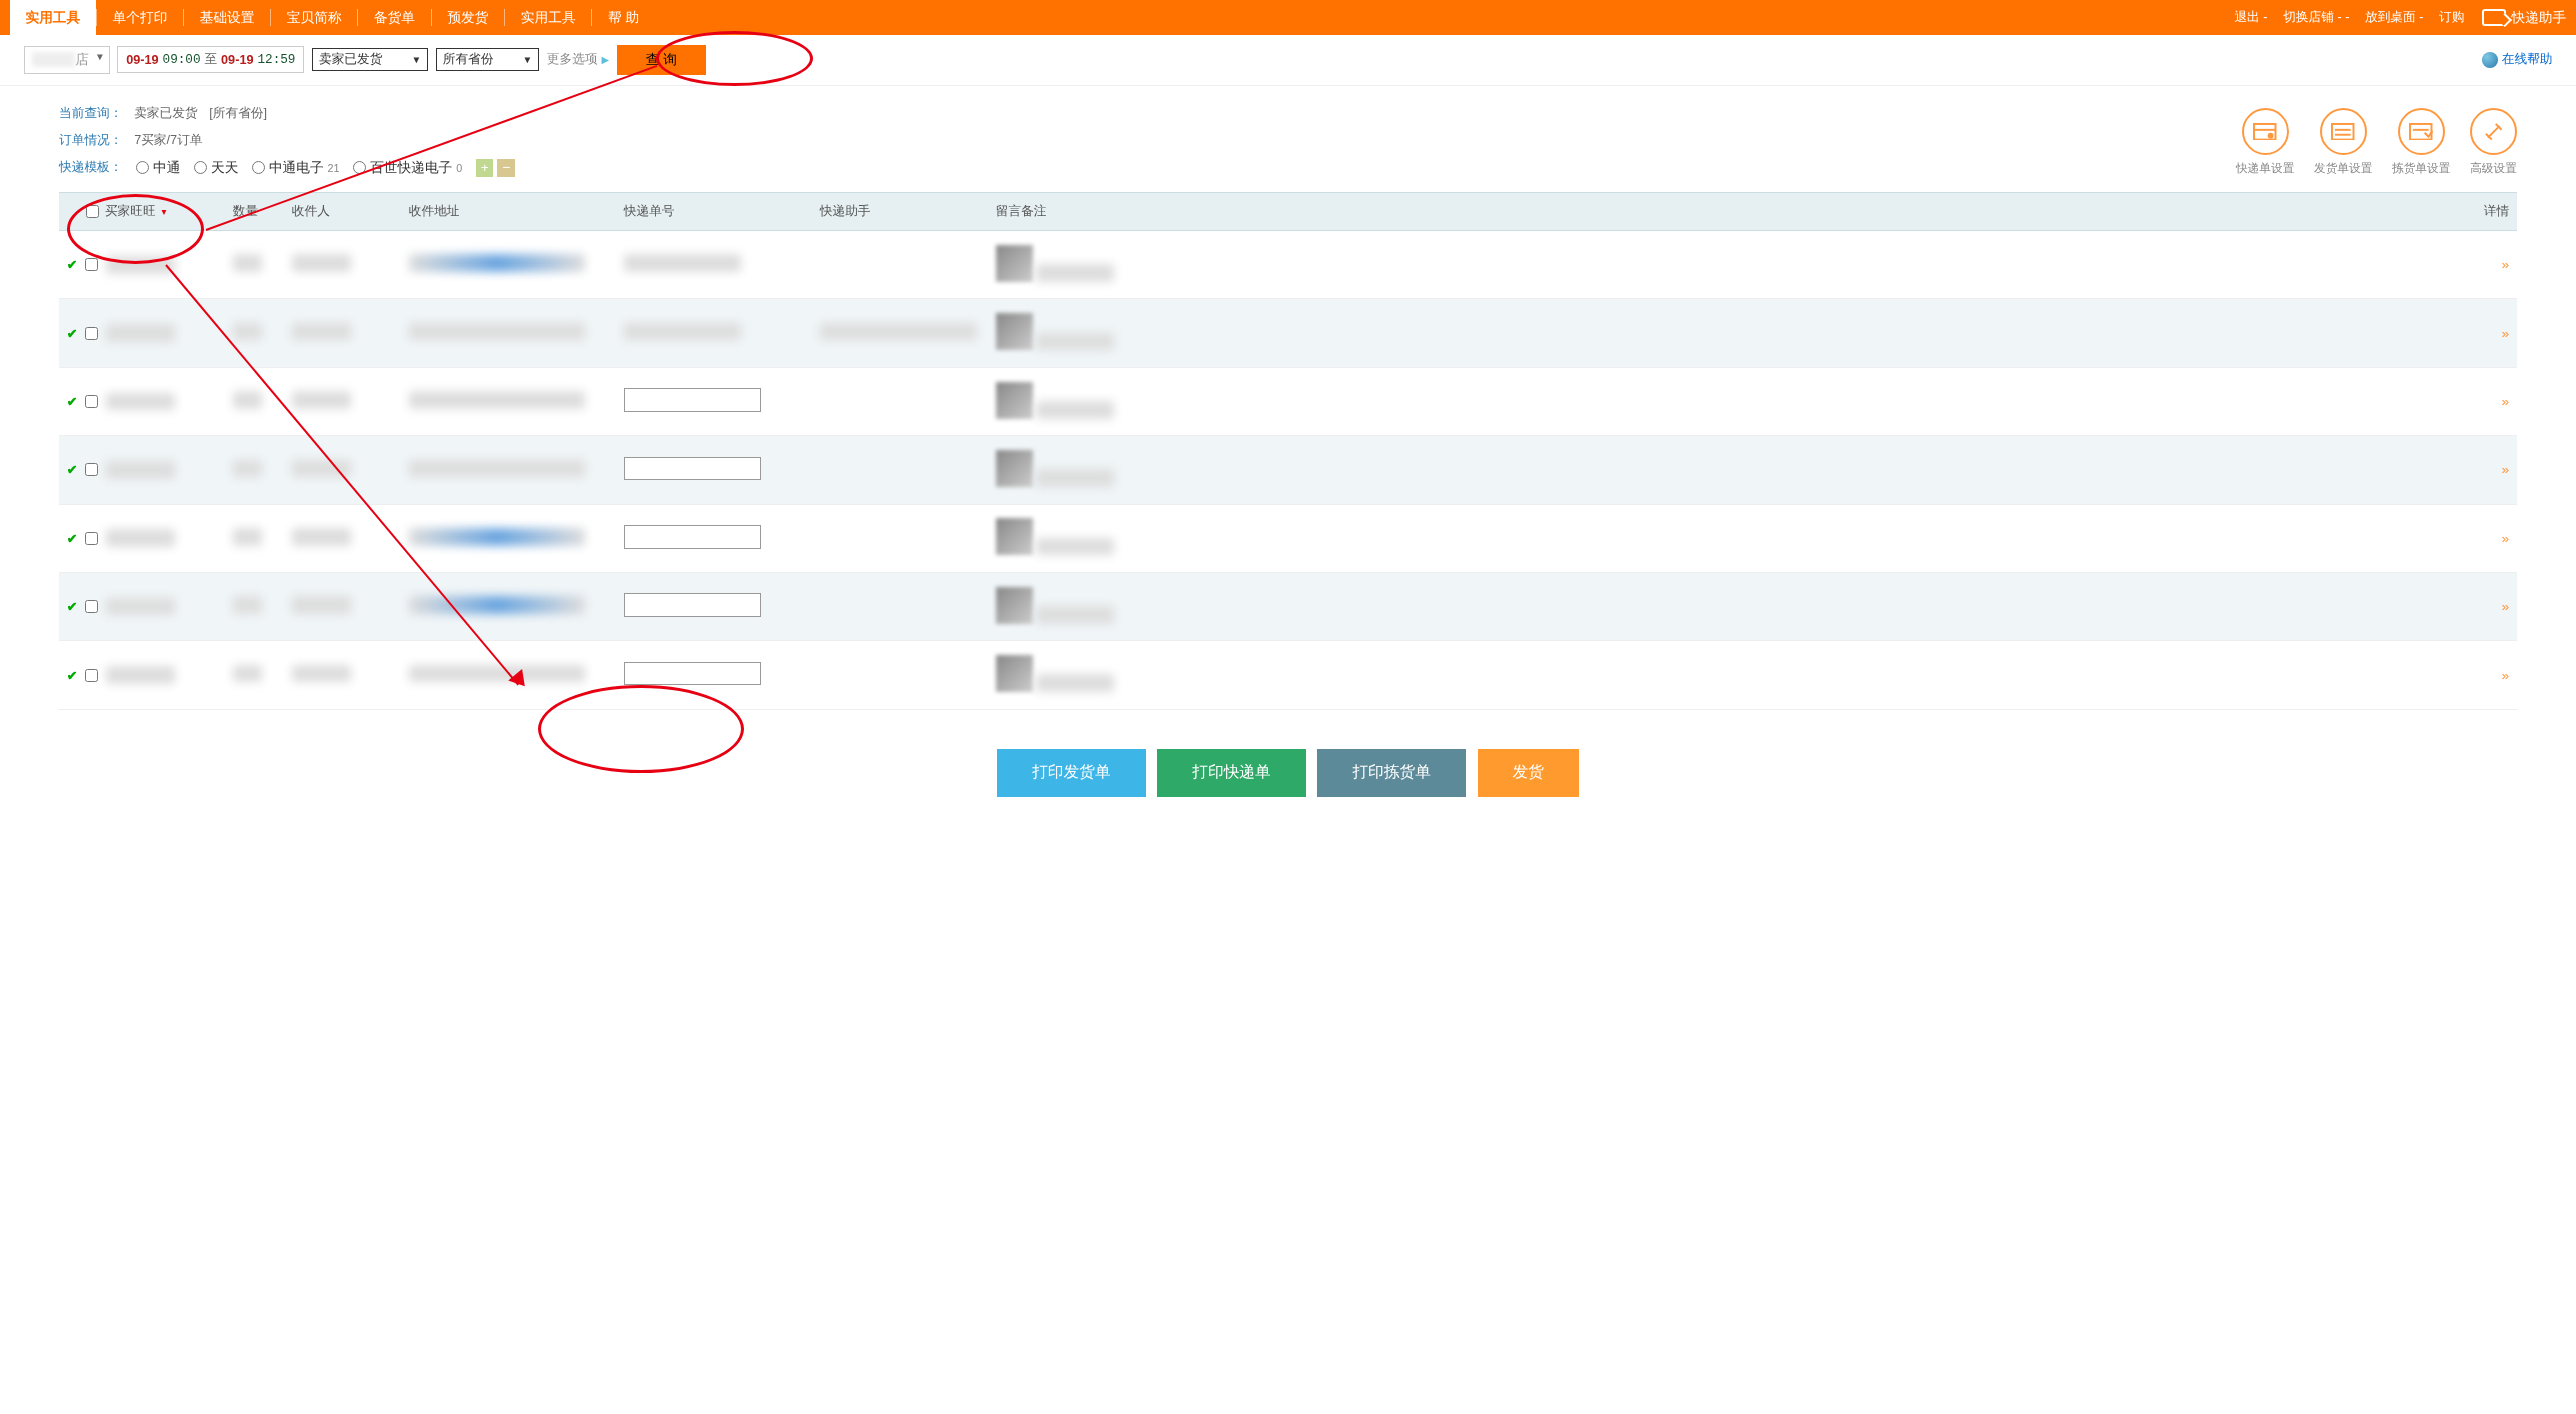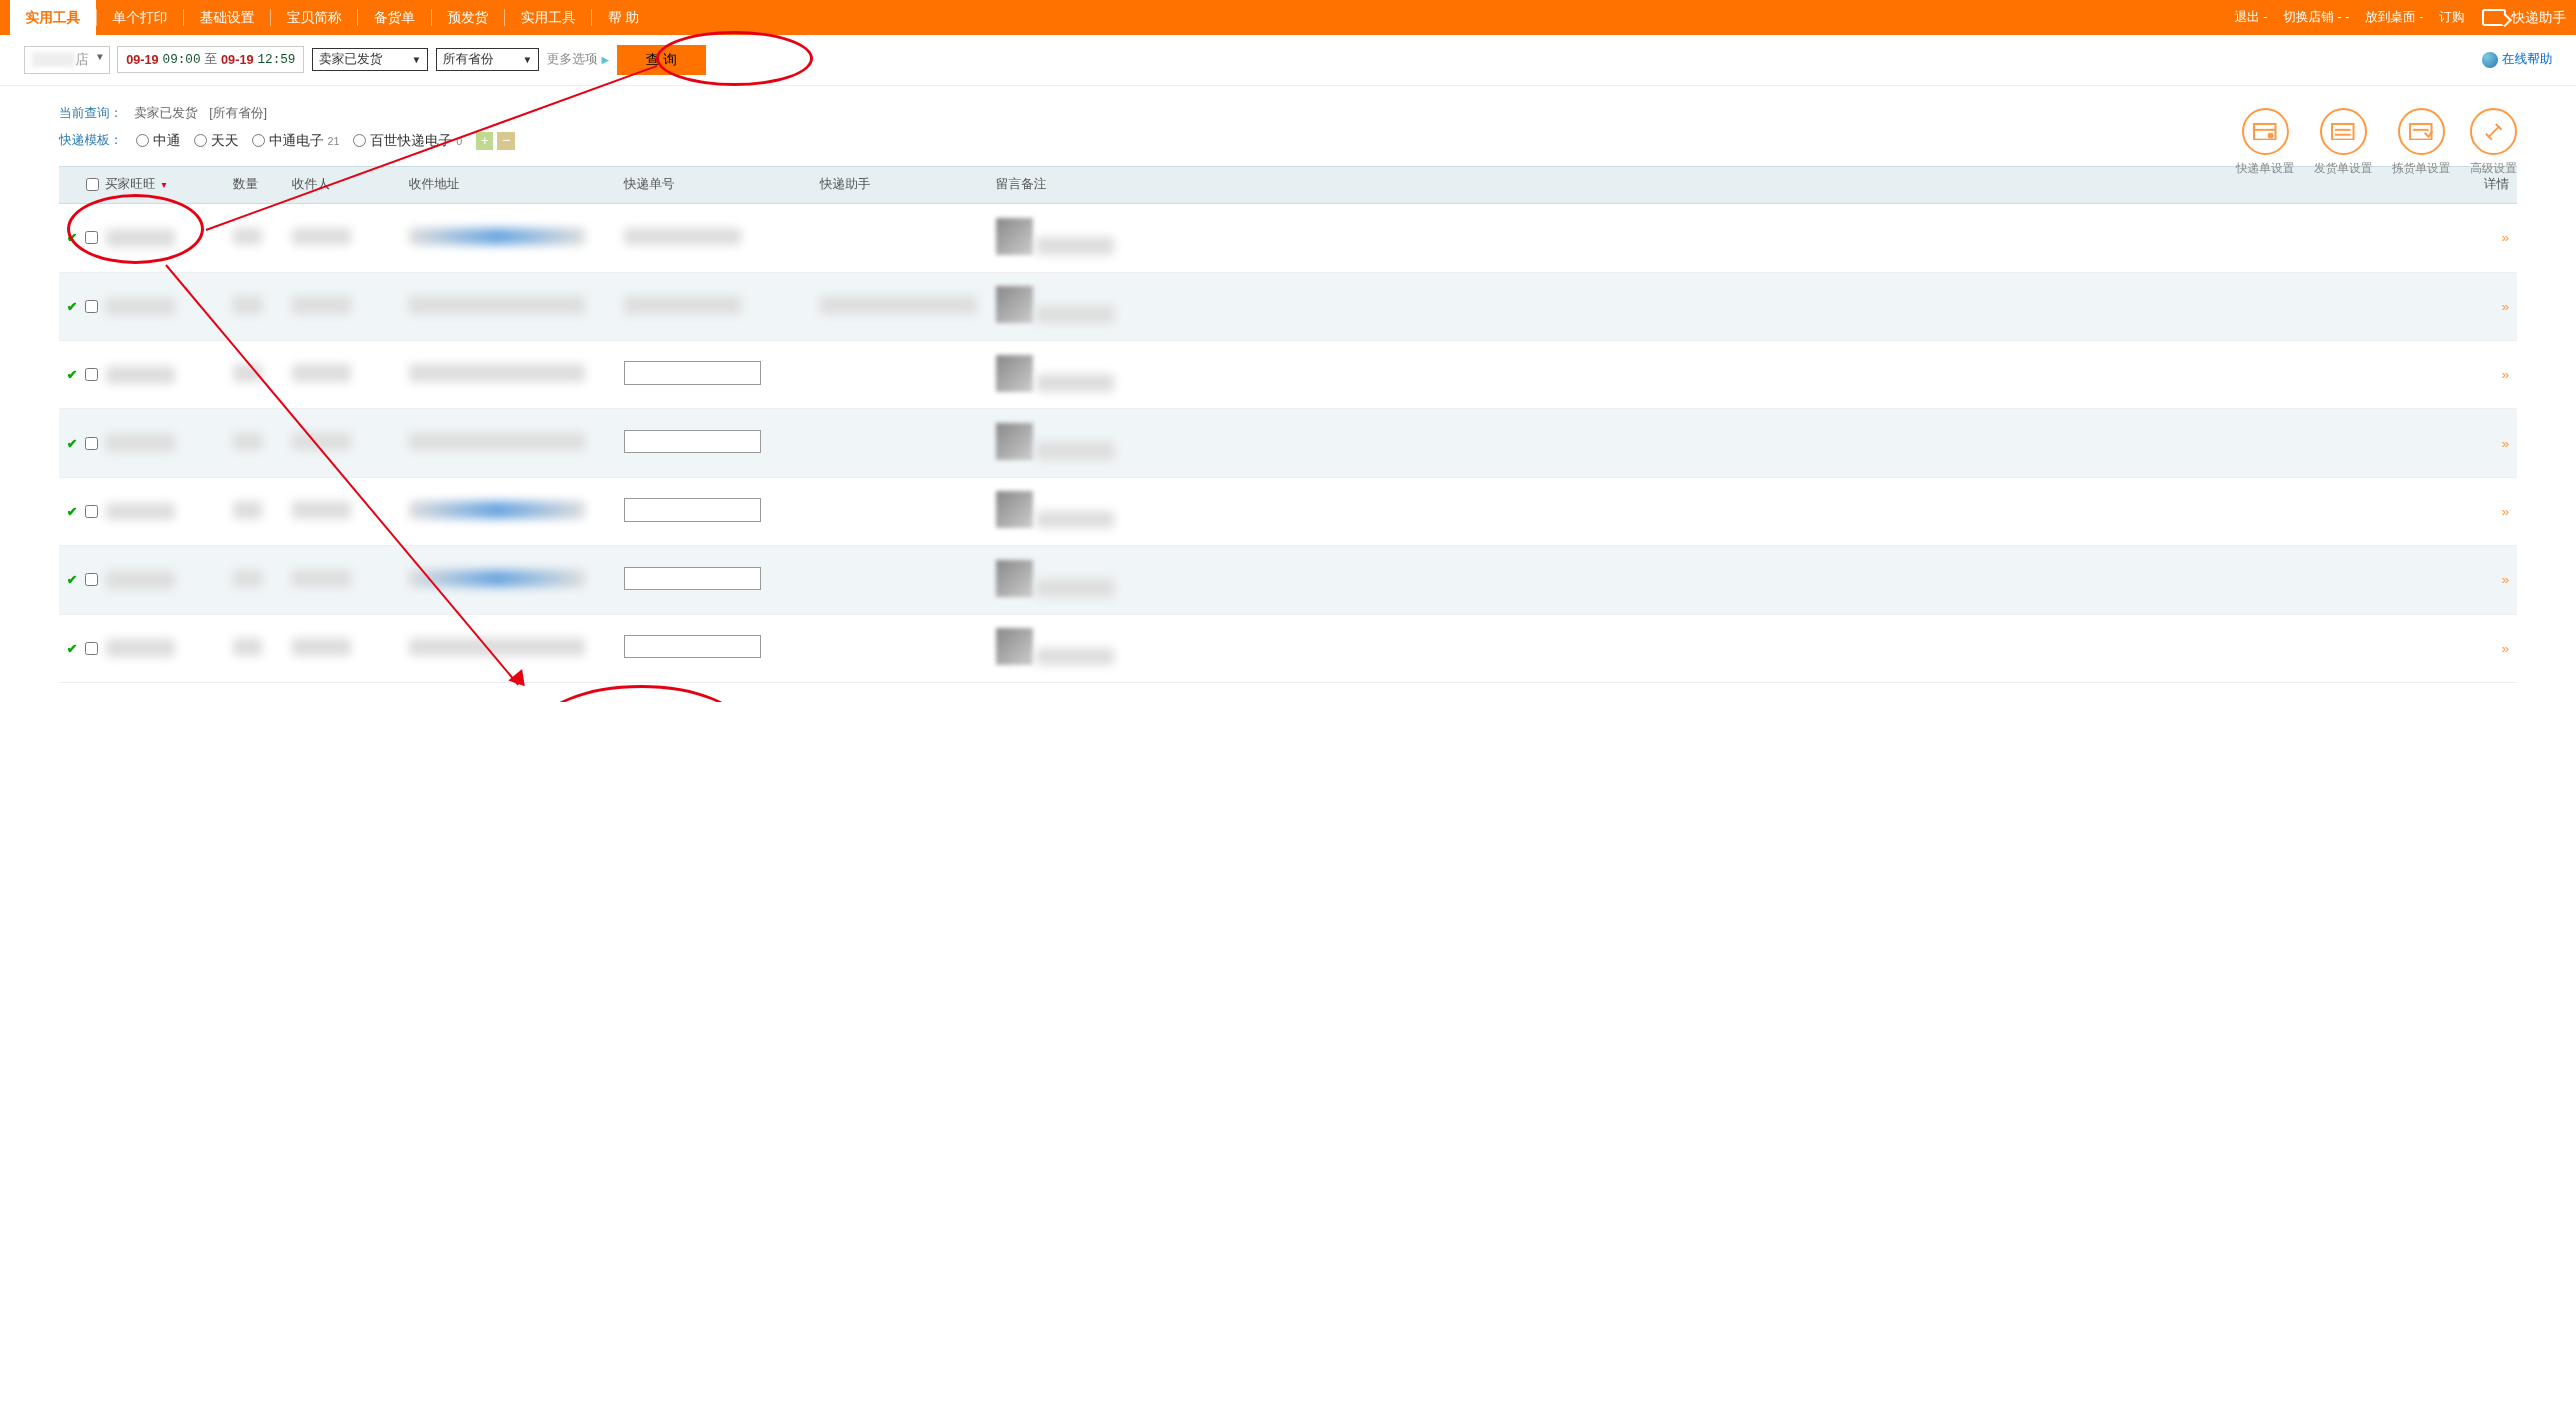"订单情况：" div.info-row { html: none -> <div> <span>订单情况：</span> <span>7买家/7订单</span> </div> }
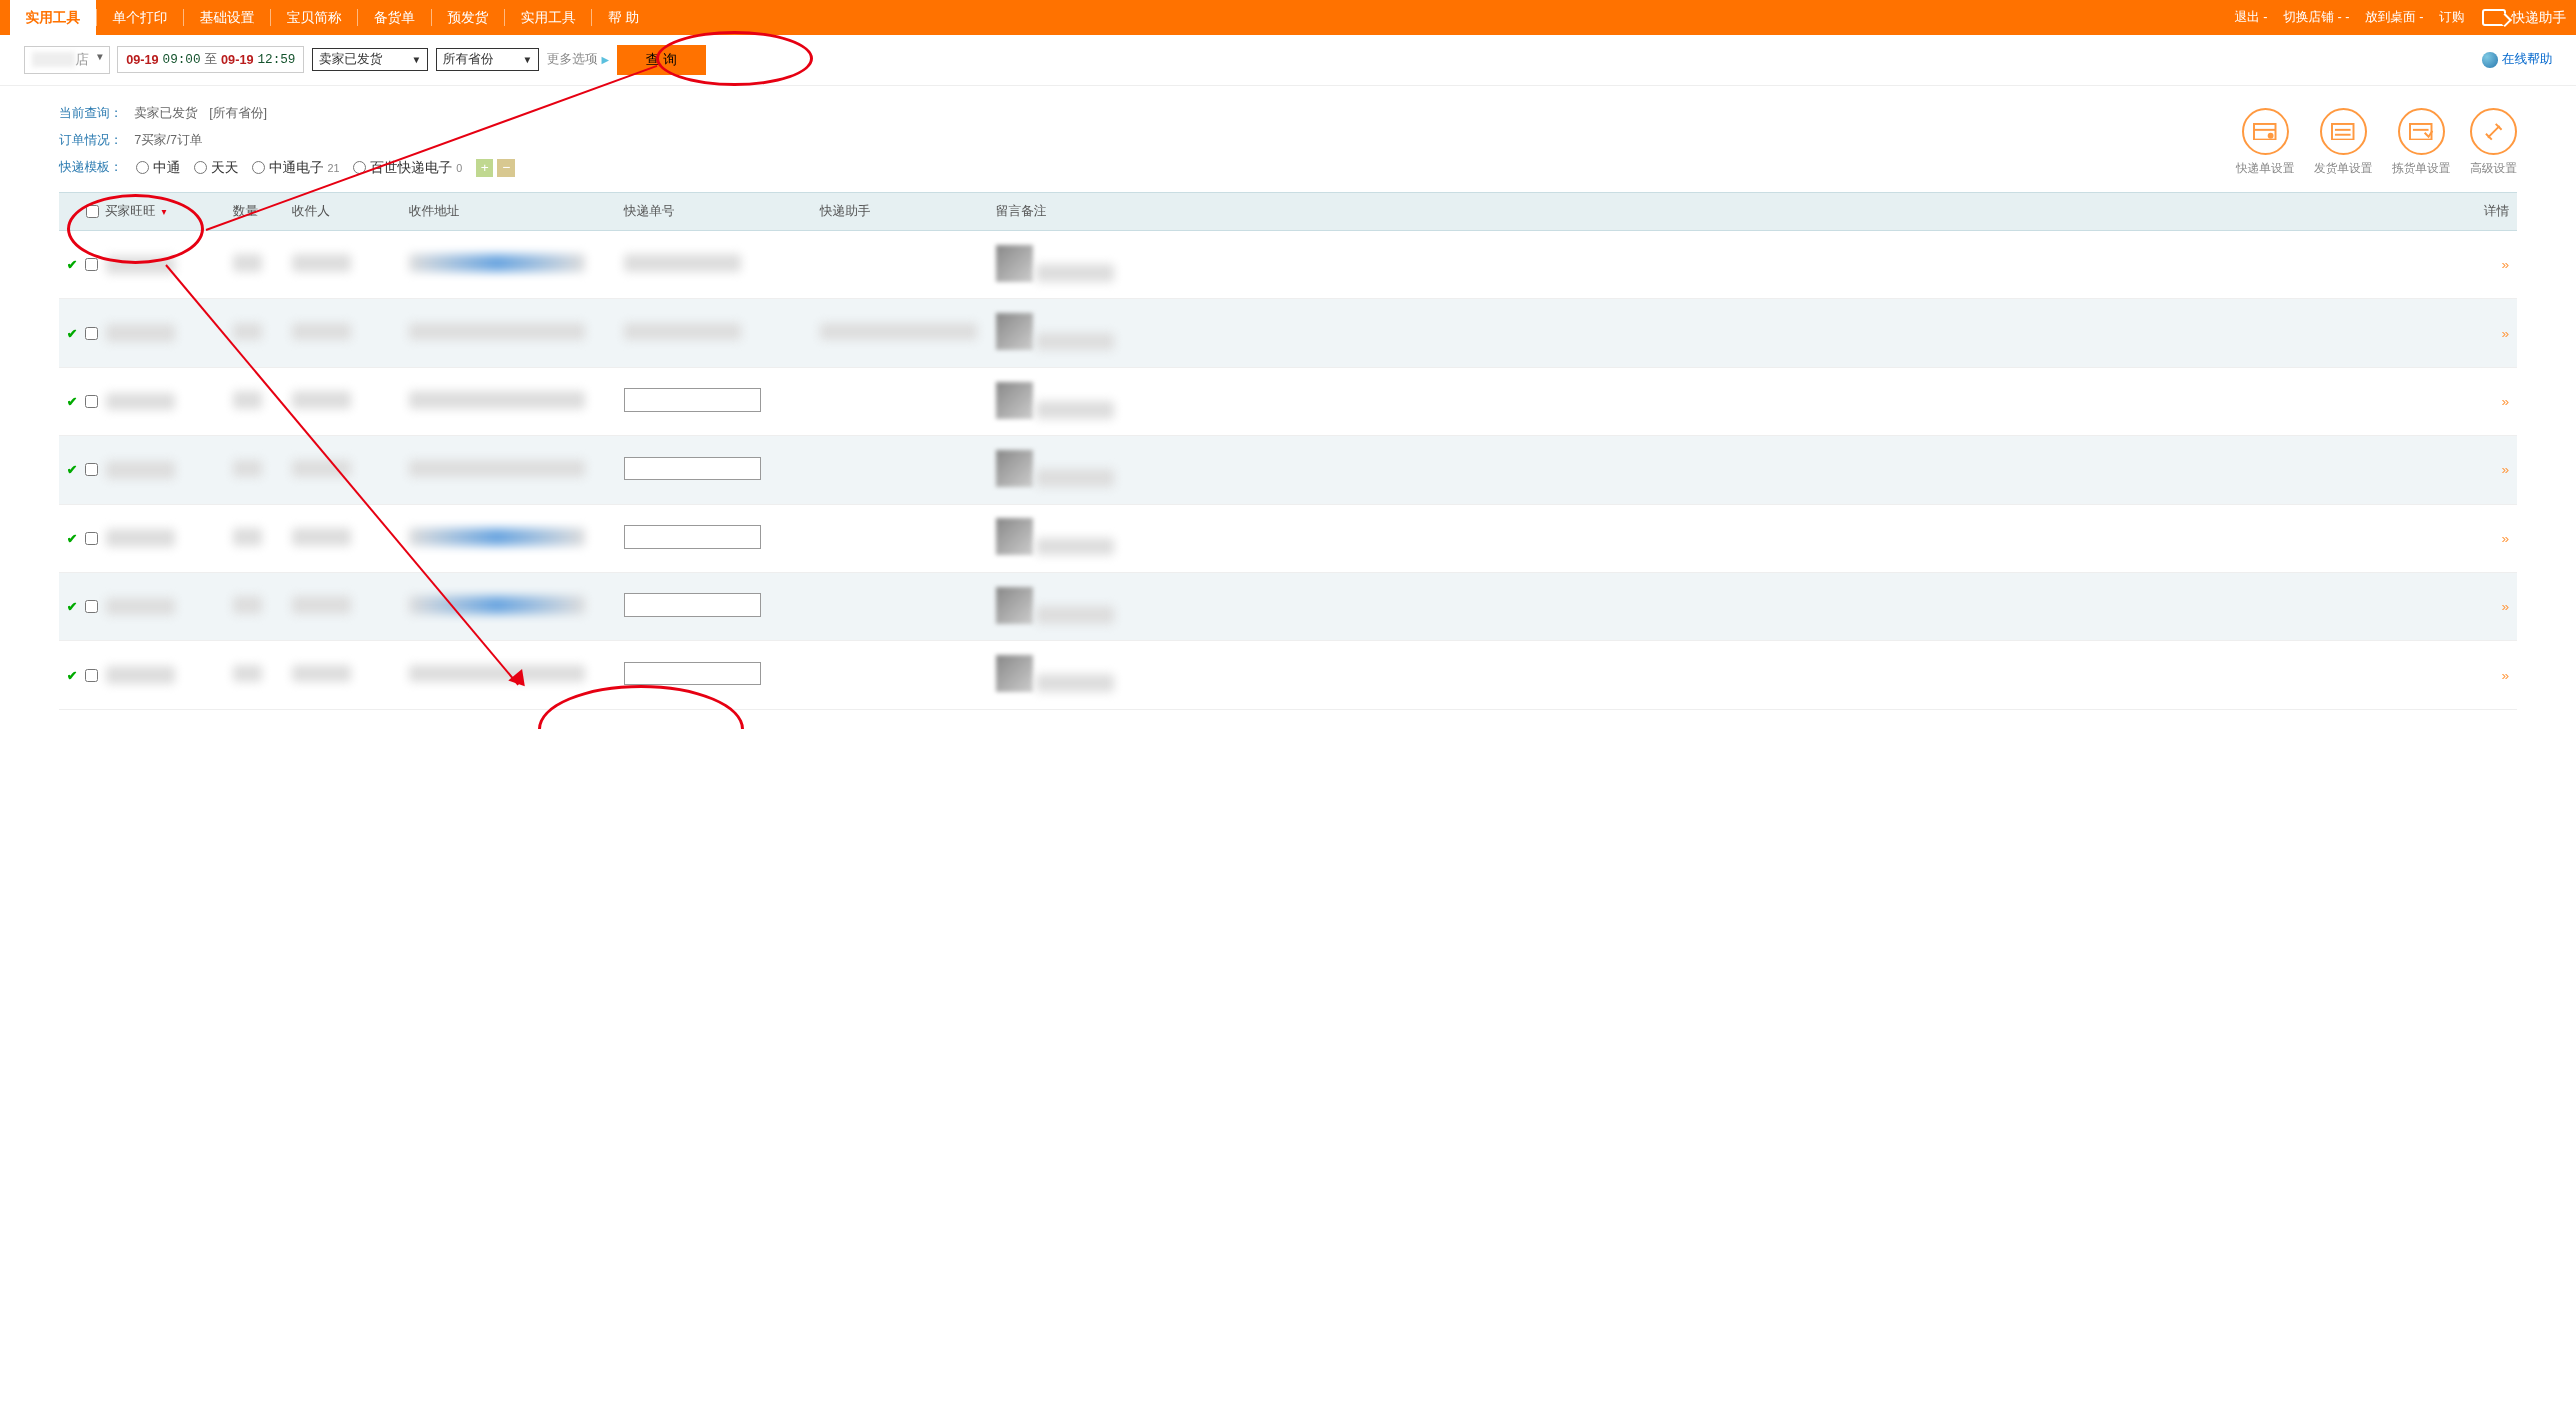"打印发货单" div.actions { html: none -> <div> <button>打印发货单</button> <button>打印快递单</button> <button>打印拣货单</button> <button>发货</button> </div> }
